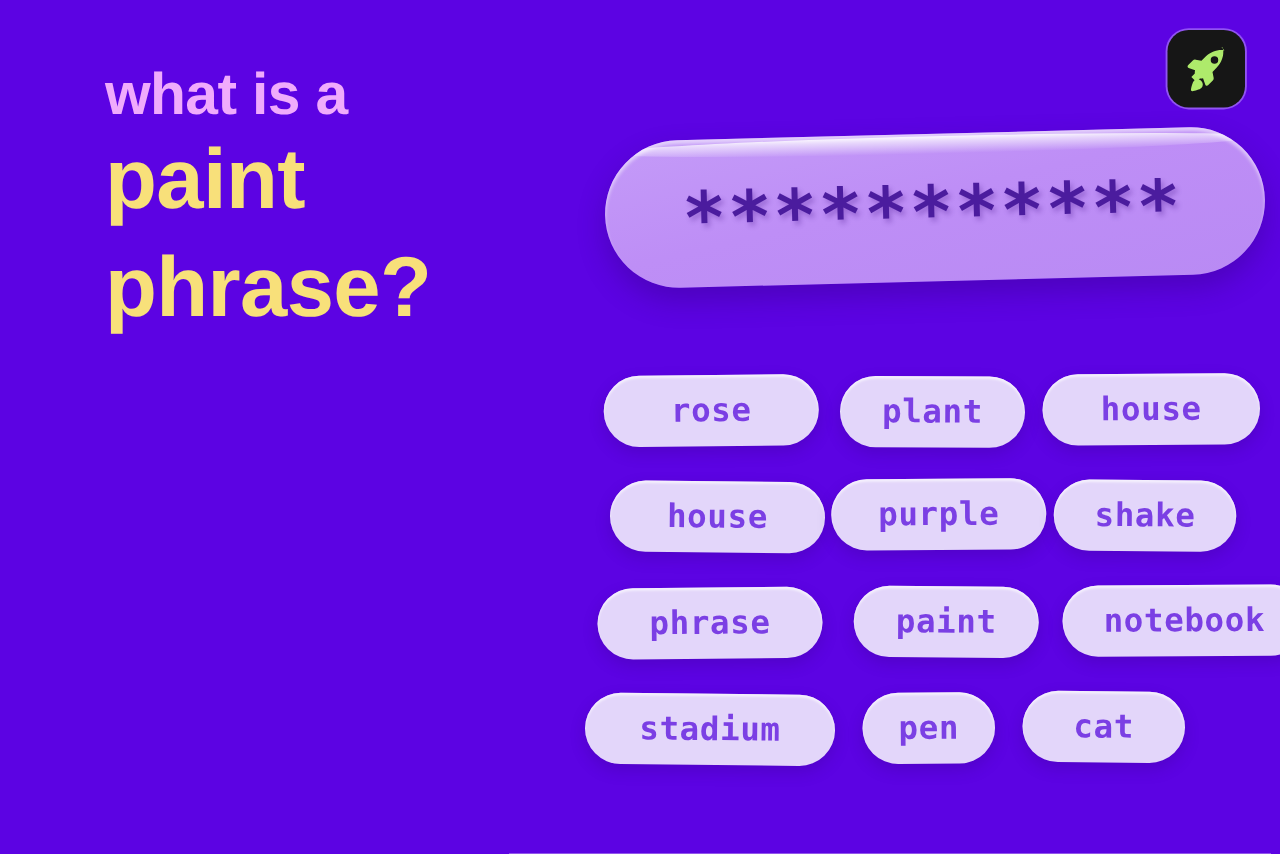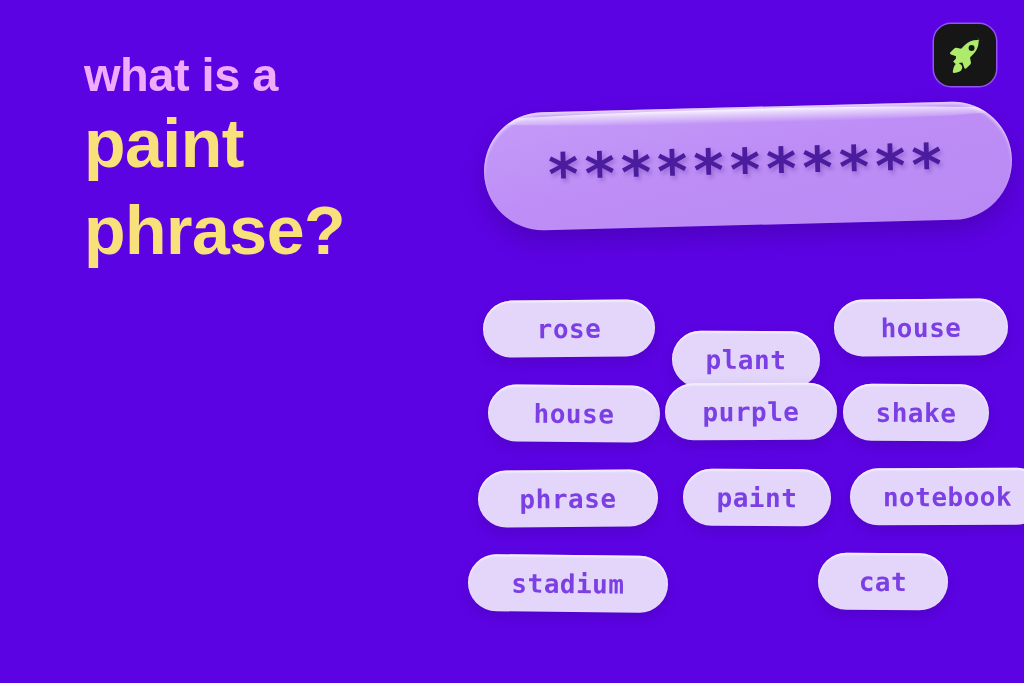"plant" div.word-pill { margin-top: 30px -> none }
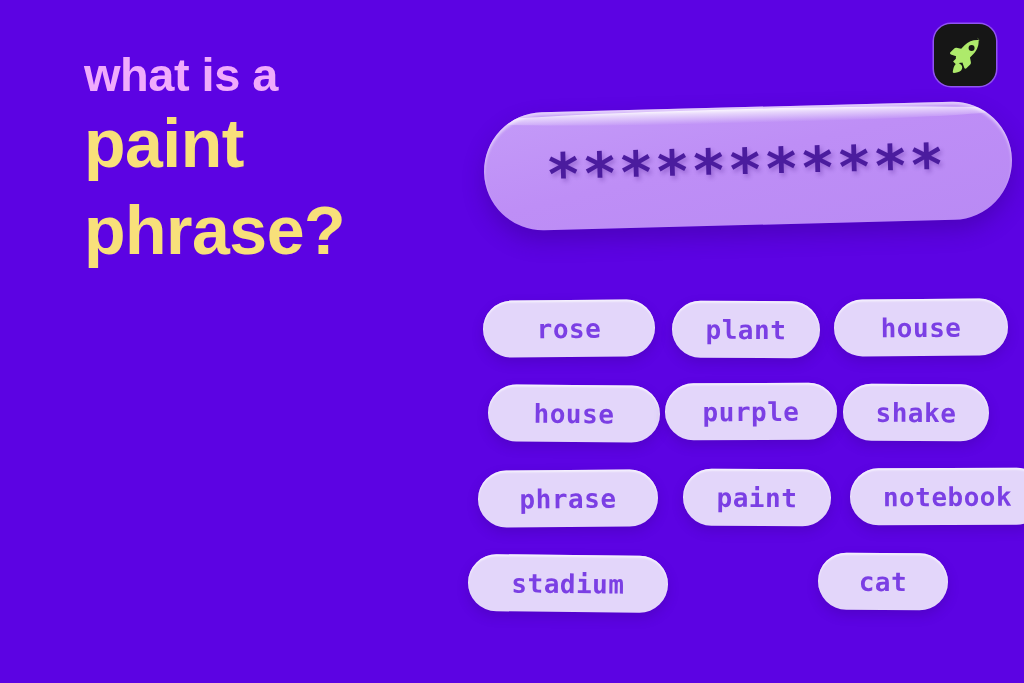"pen" div.word-pill { html: none -> <div> <span>pen</span> </div> }
